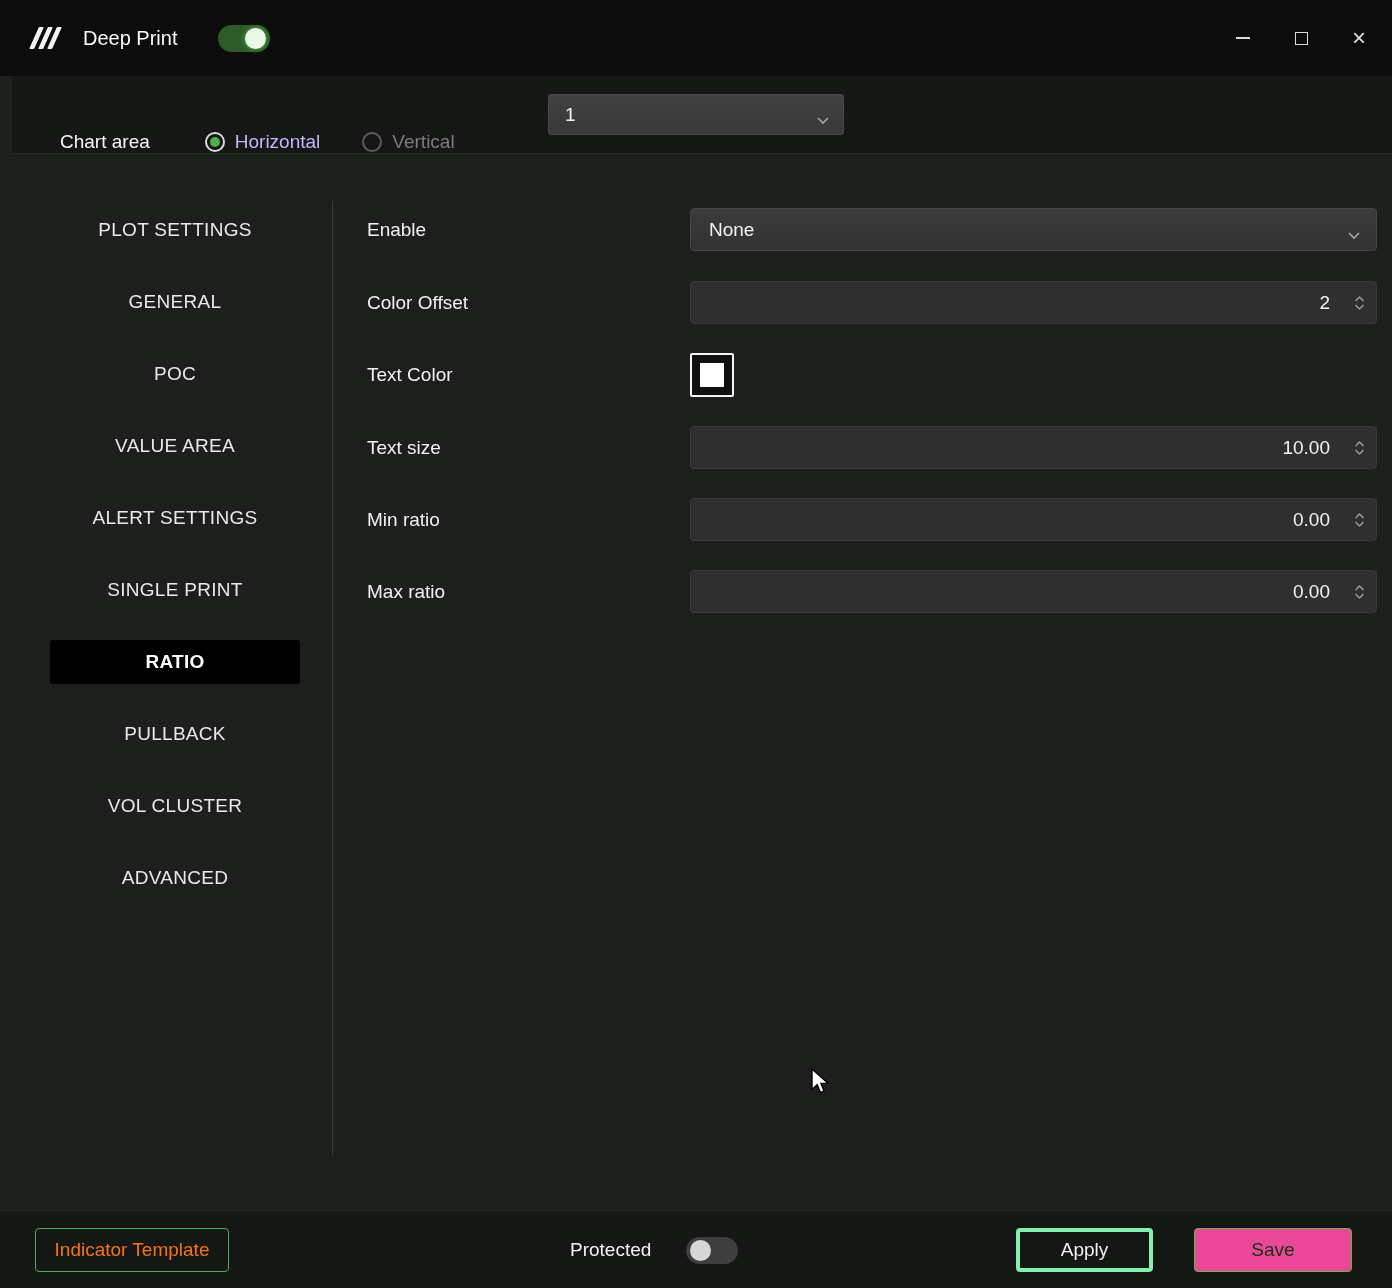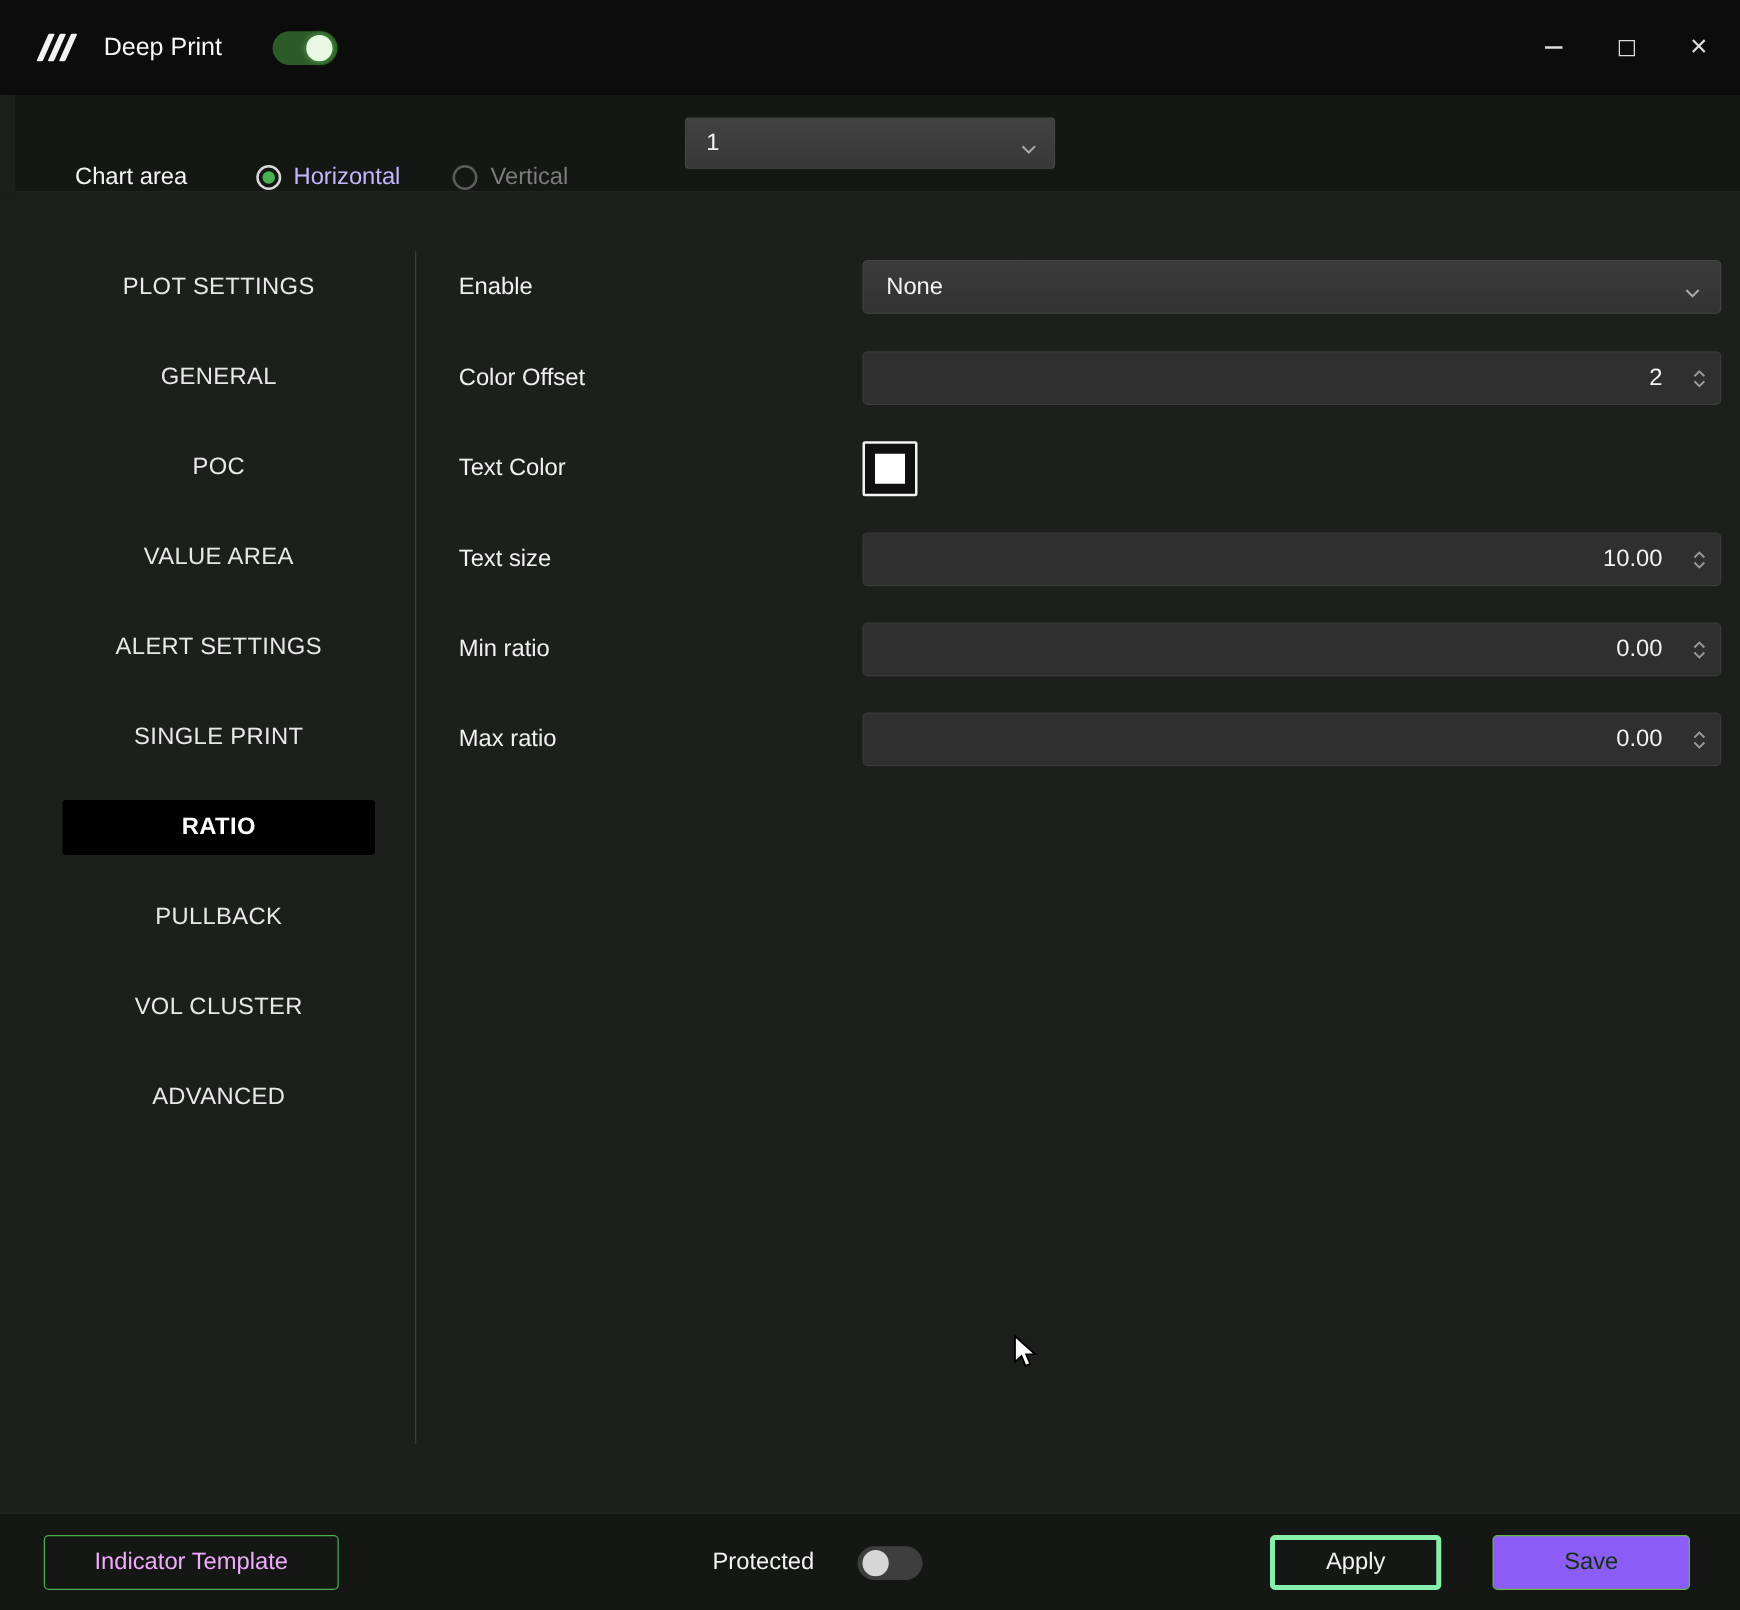"Indicator Template" .btn-template { color: #f0abfc -> #f97316; width: 236px -> 194px }
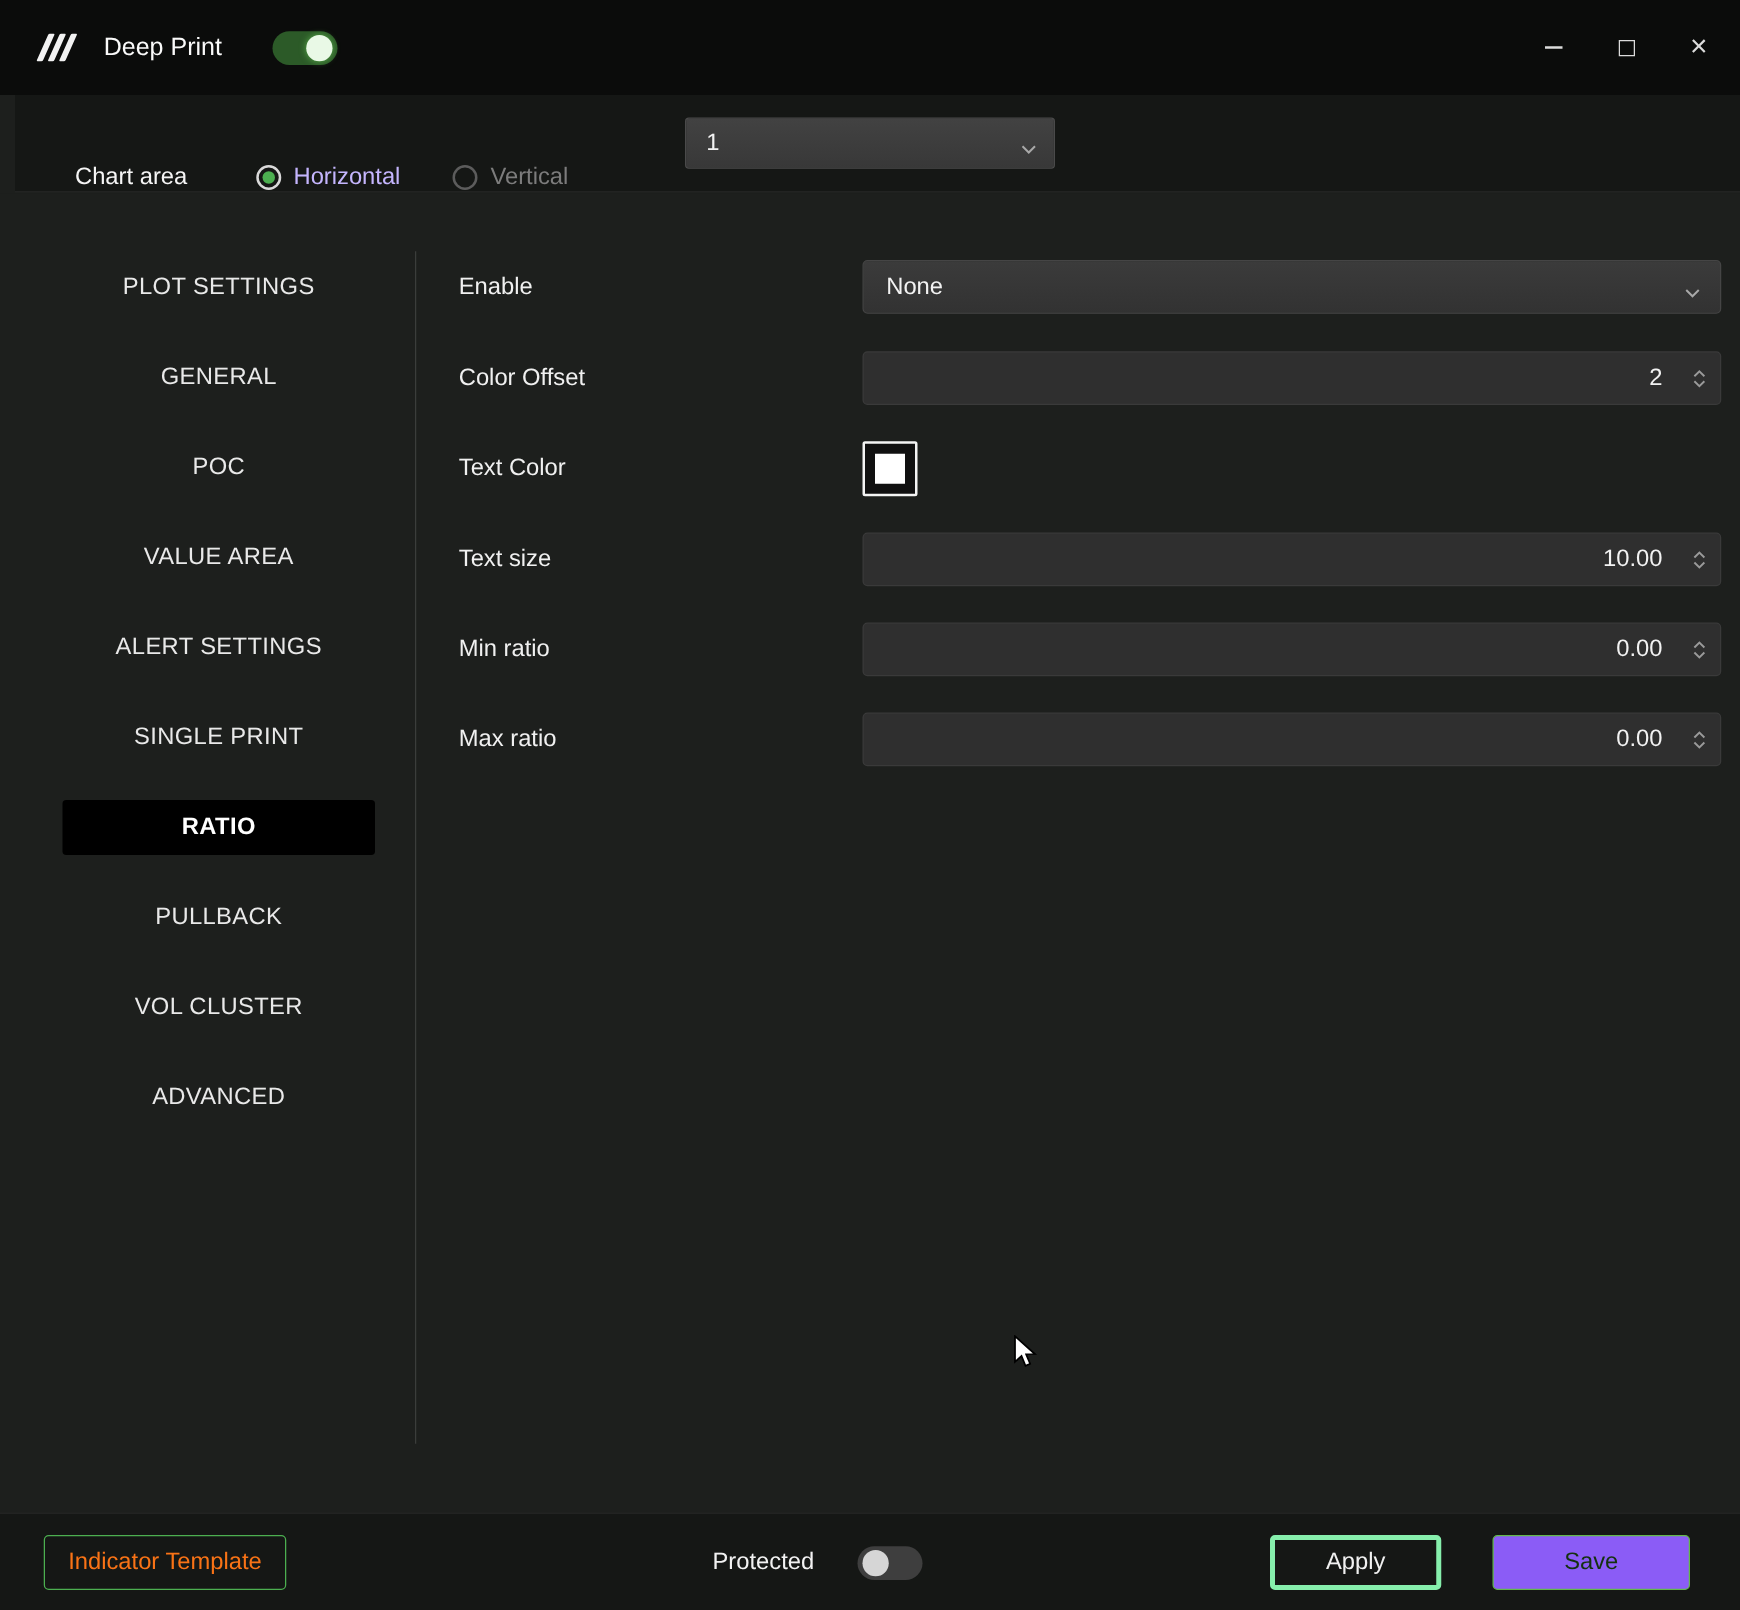"Save" .btn-save { background: #8b5cf6 -> #ec4899 }
